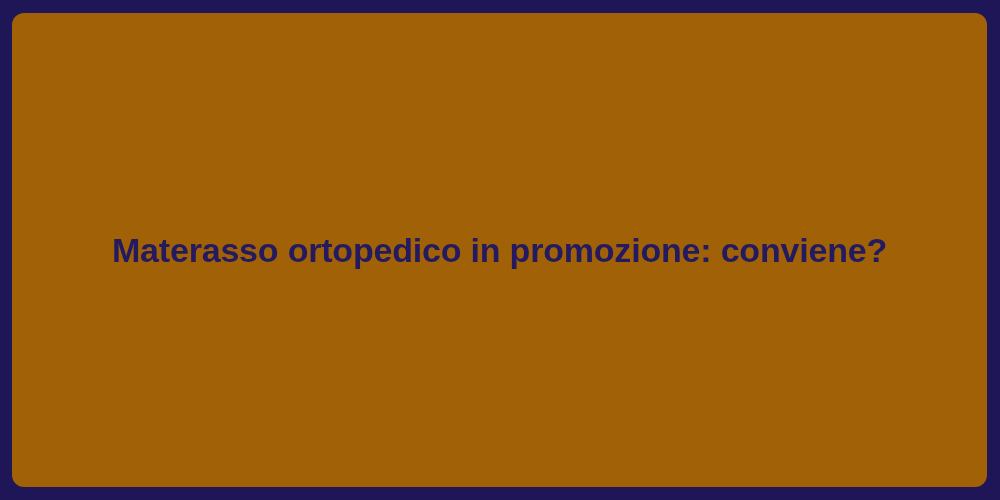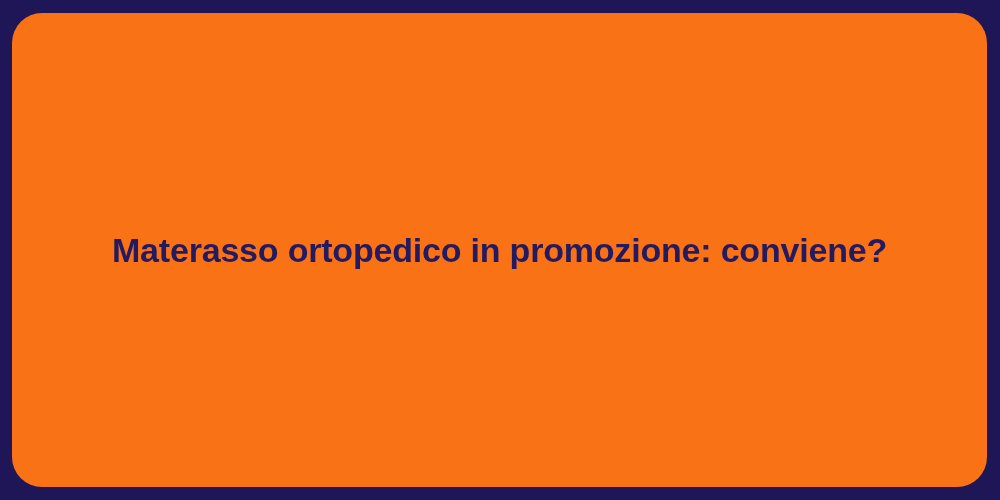"Materasso ortopedico in promozione:" .banner-card { background: #f97316 -> #a16207; border-radius: 30px -> 12px }
